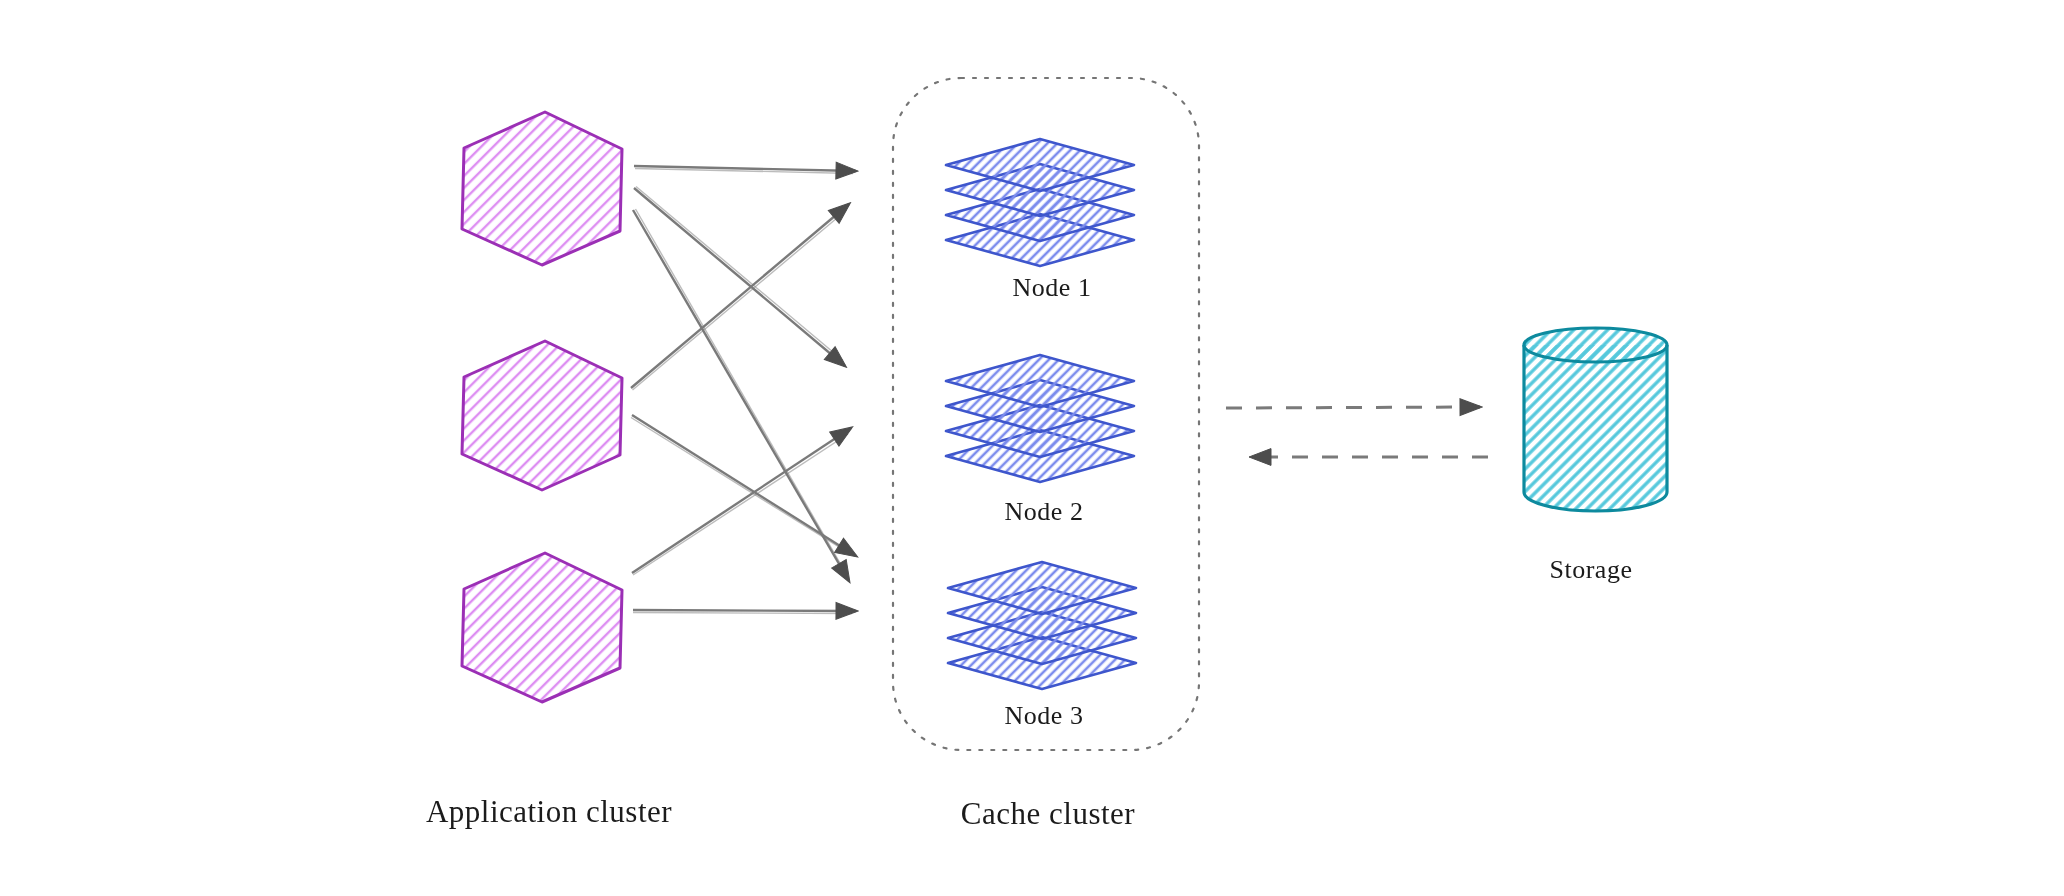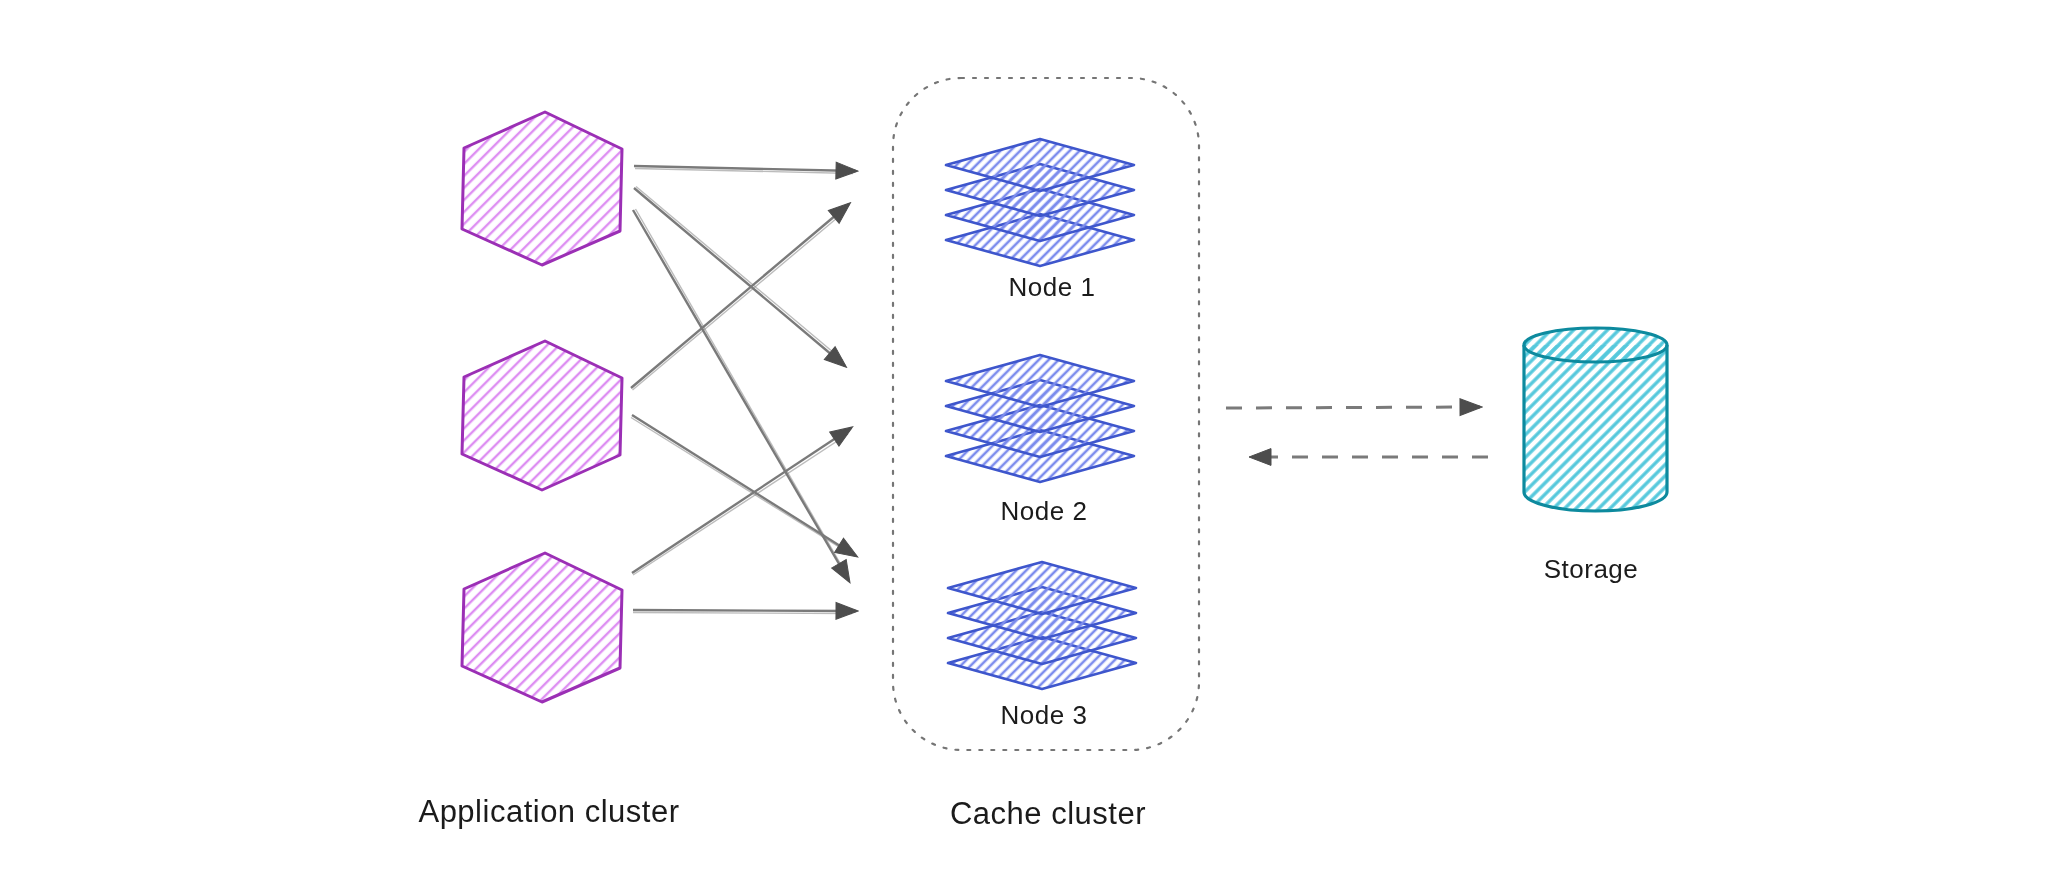"Node 1" .canvas { font-family: Liberation Sans, sans-serif -> Liberation Serif, serif }
